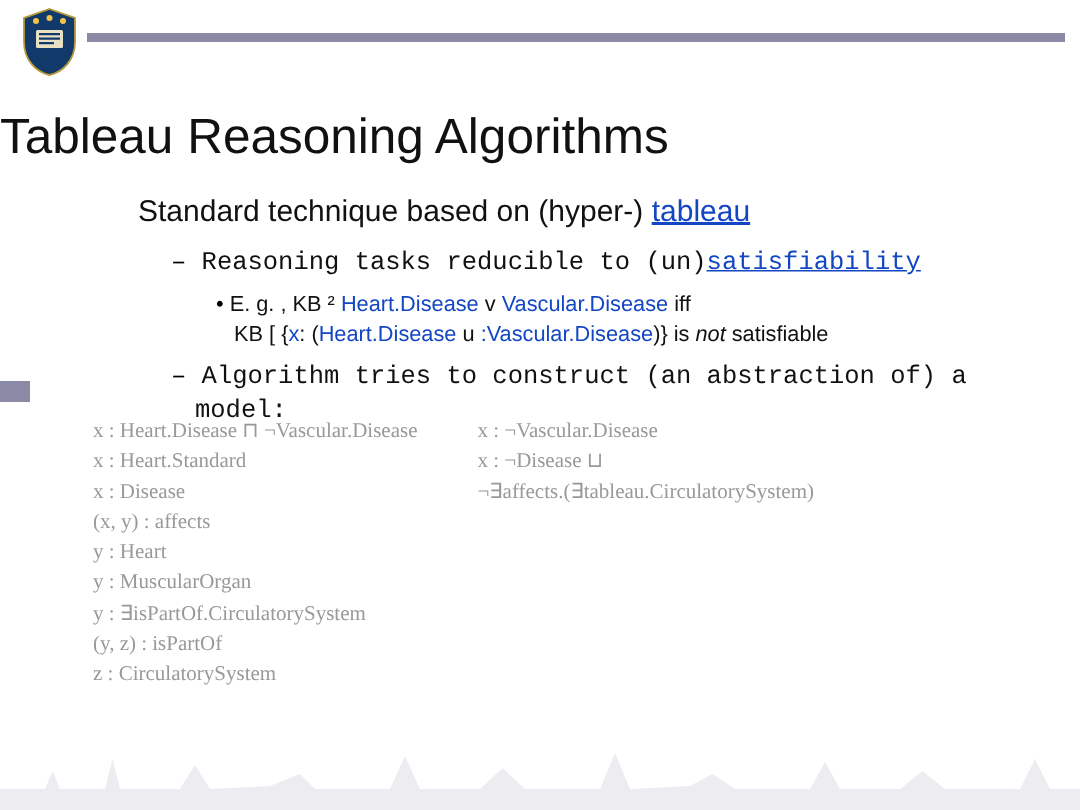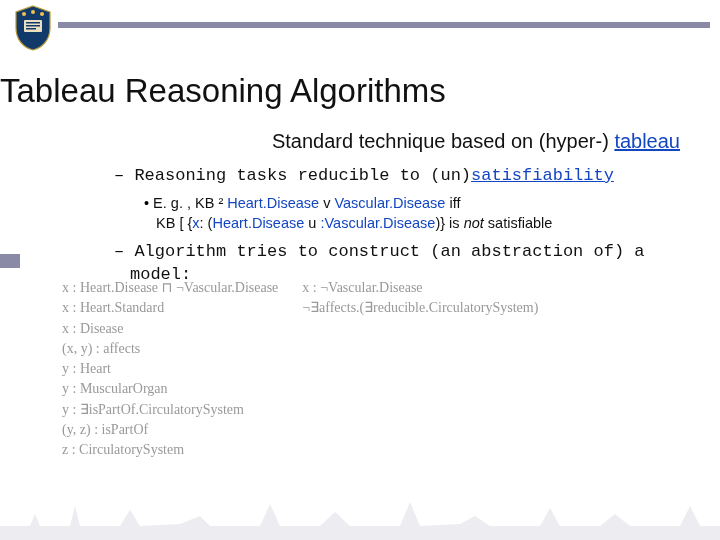"Standard technique based on (hyper-)" .lvl1 { text-align: right -> none }
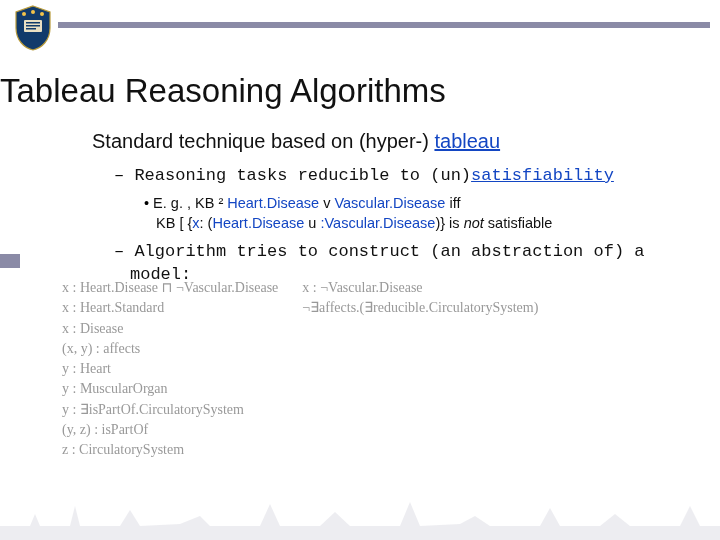"x : Heart.Disease ⊓ ¬Vascular.Disease" .math-block { gap: 24px -> 40px }
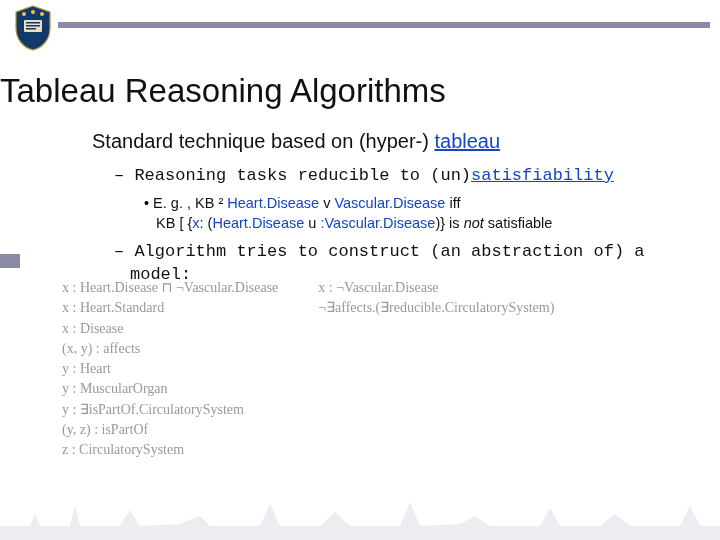"x : ¬Disease ⊔" div { html: none -> <div>x : ¬Disease ⊔</div> }
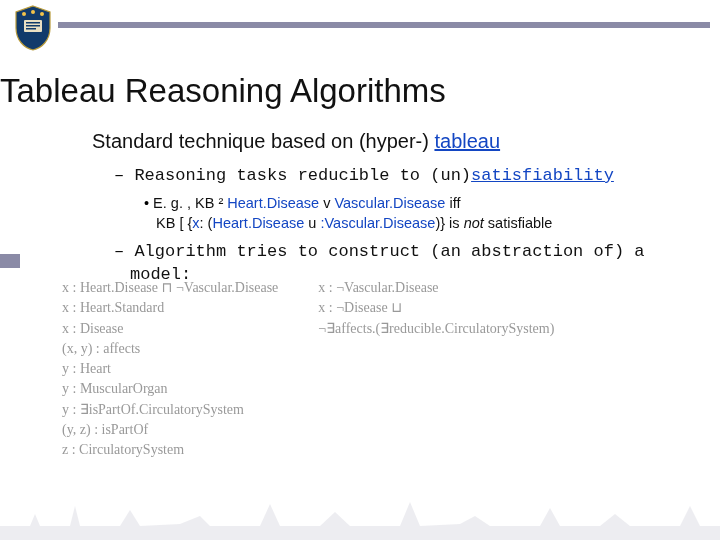"¬∃affects.(∃reducible.CirculatorySystem)" div { text: reducible.CirculatorySystem -> tableau.CirculatorySystem }
